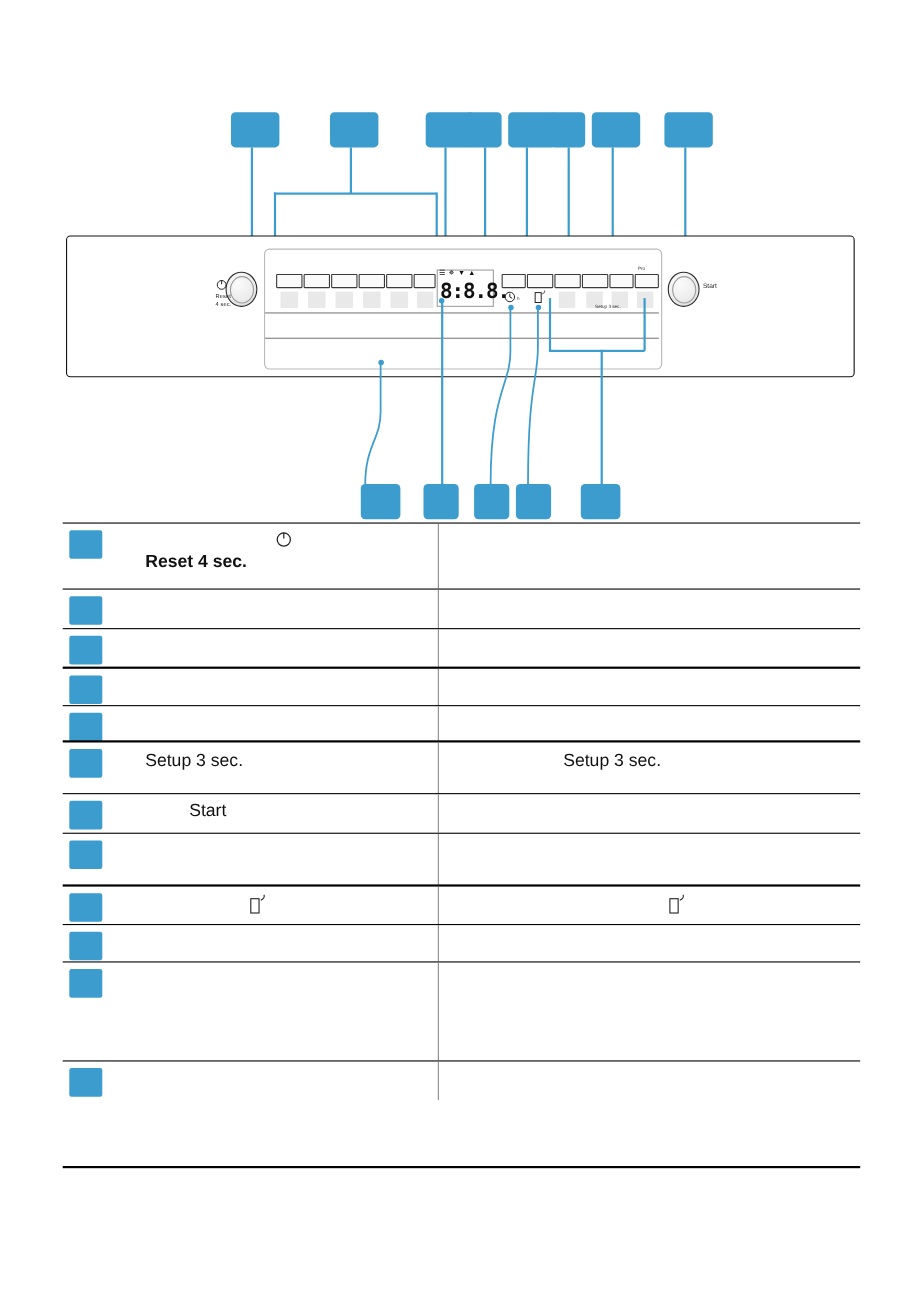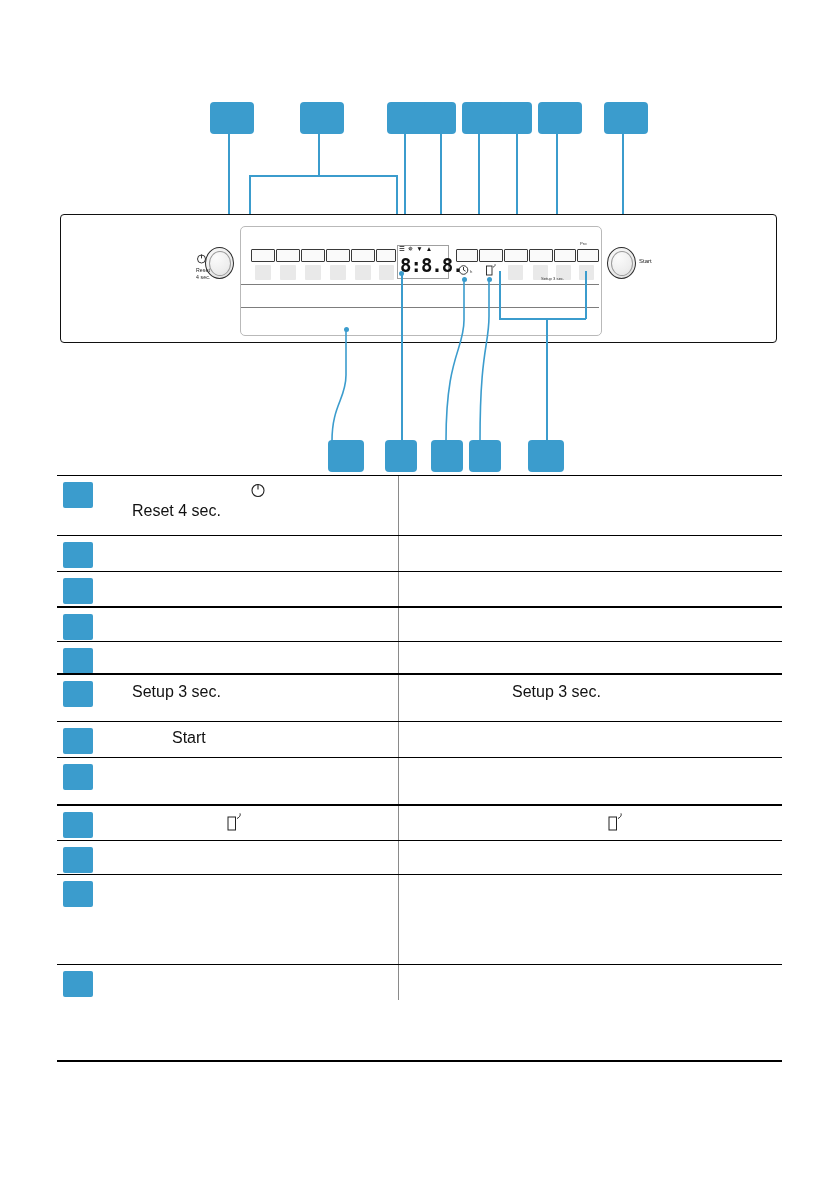"Reset 4 sec." div.txt-big { font-weight: none -> bold }
